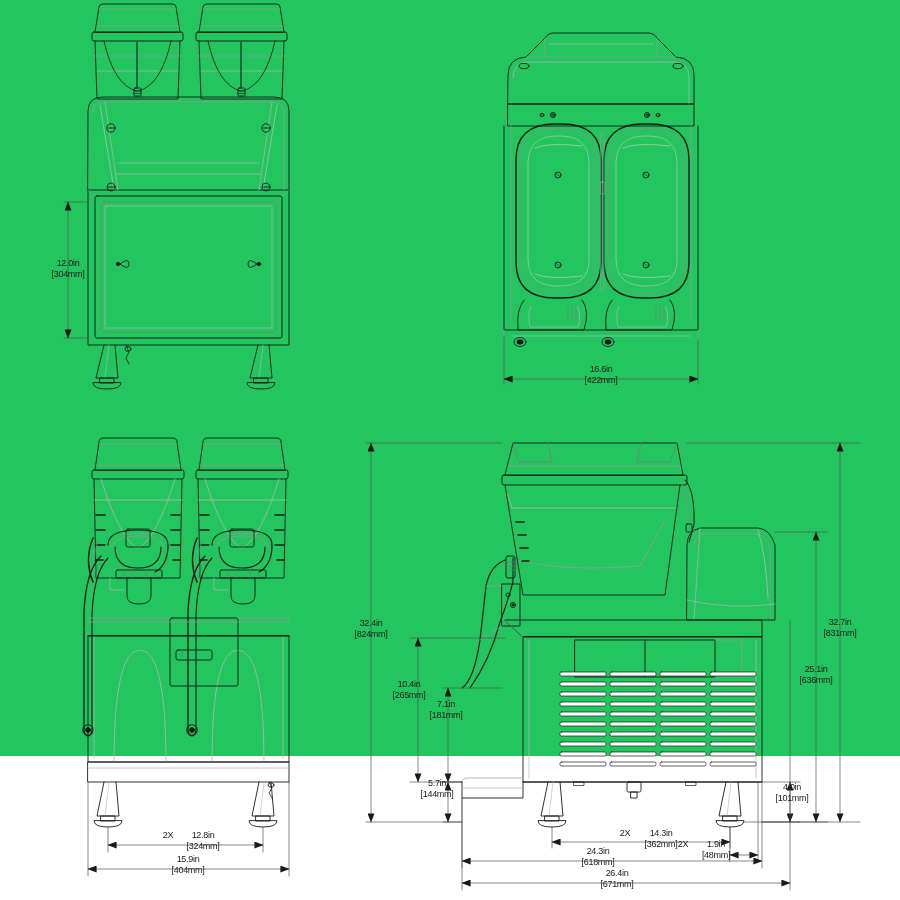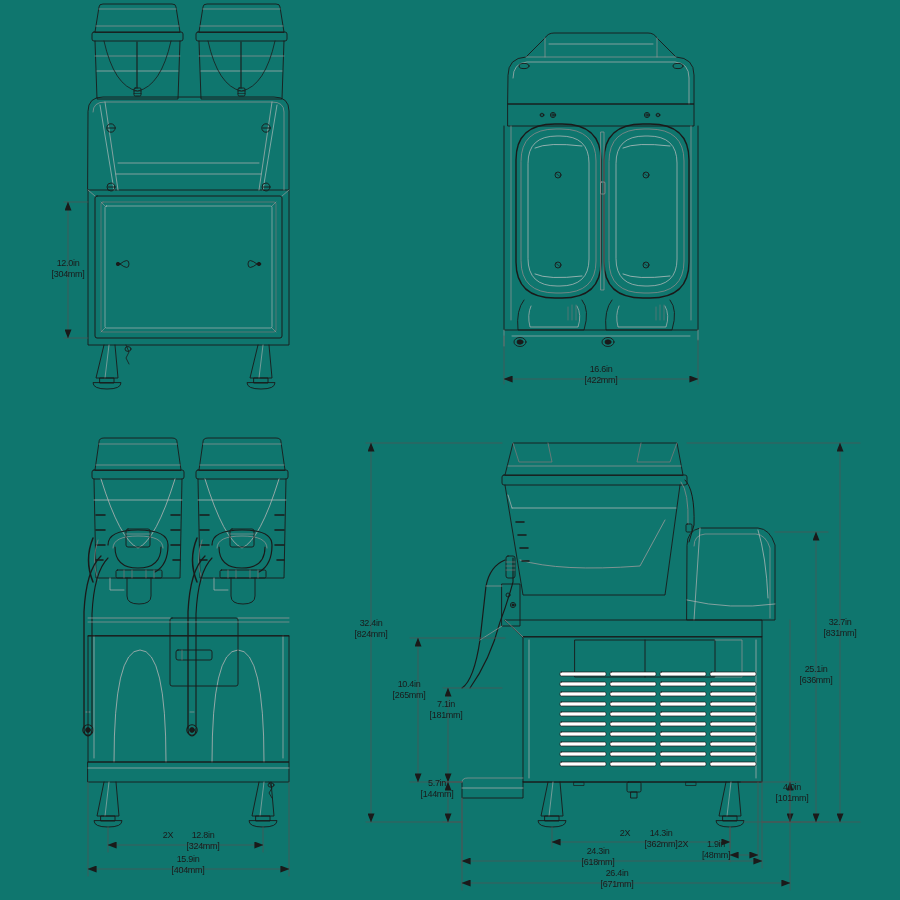"12.0in" #sheet { background: #0f766e -> #22c55e; height: 900px -> 756px }
